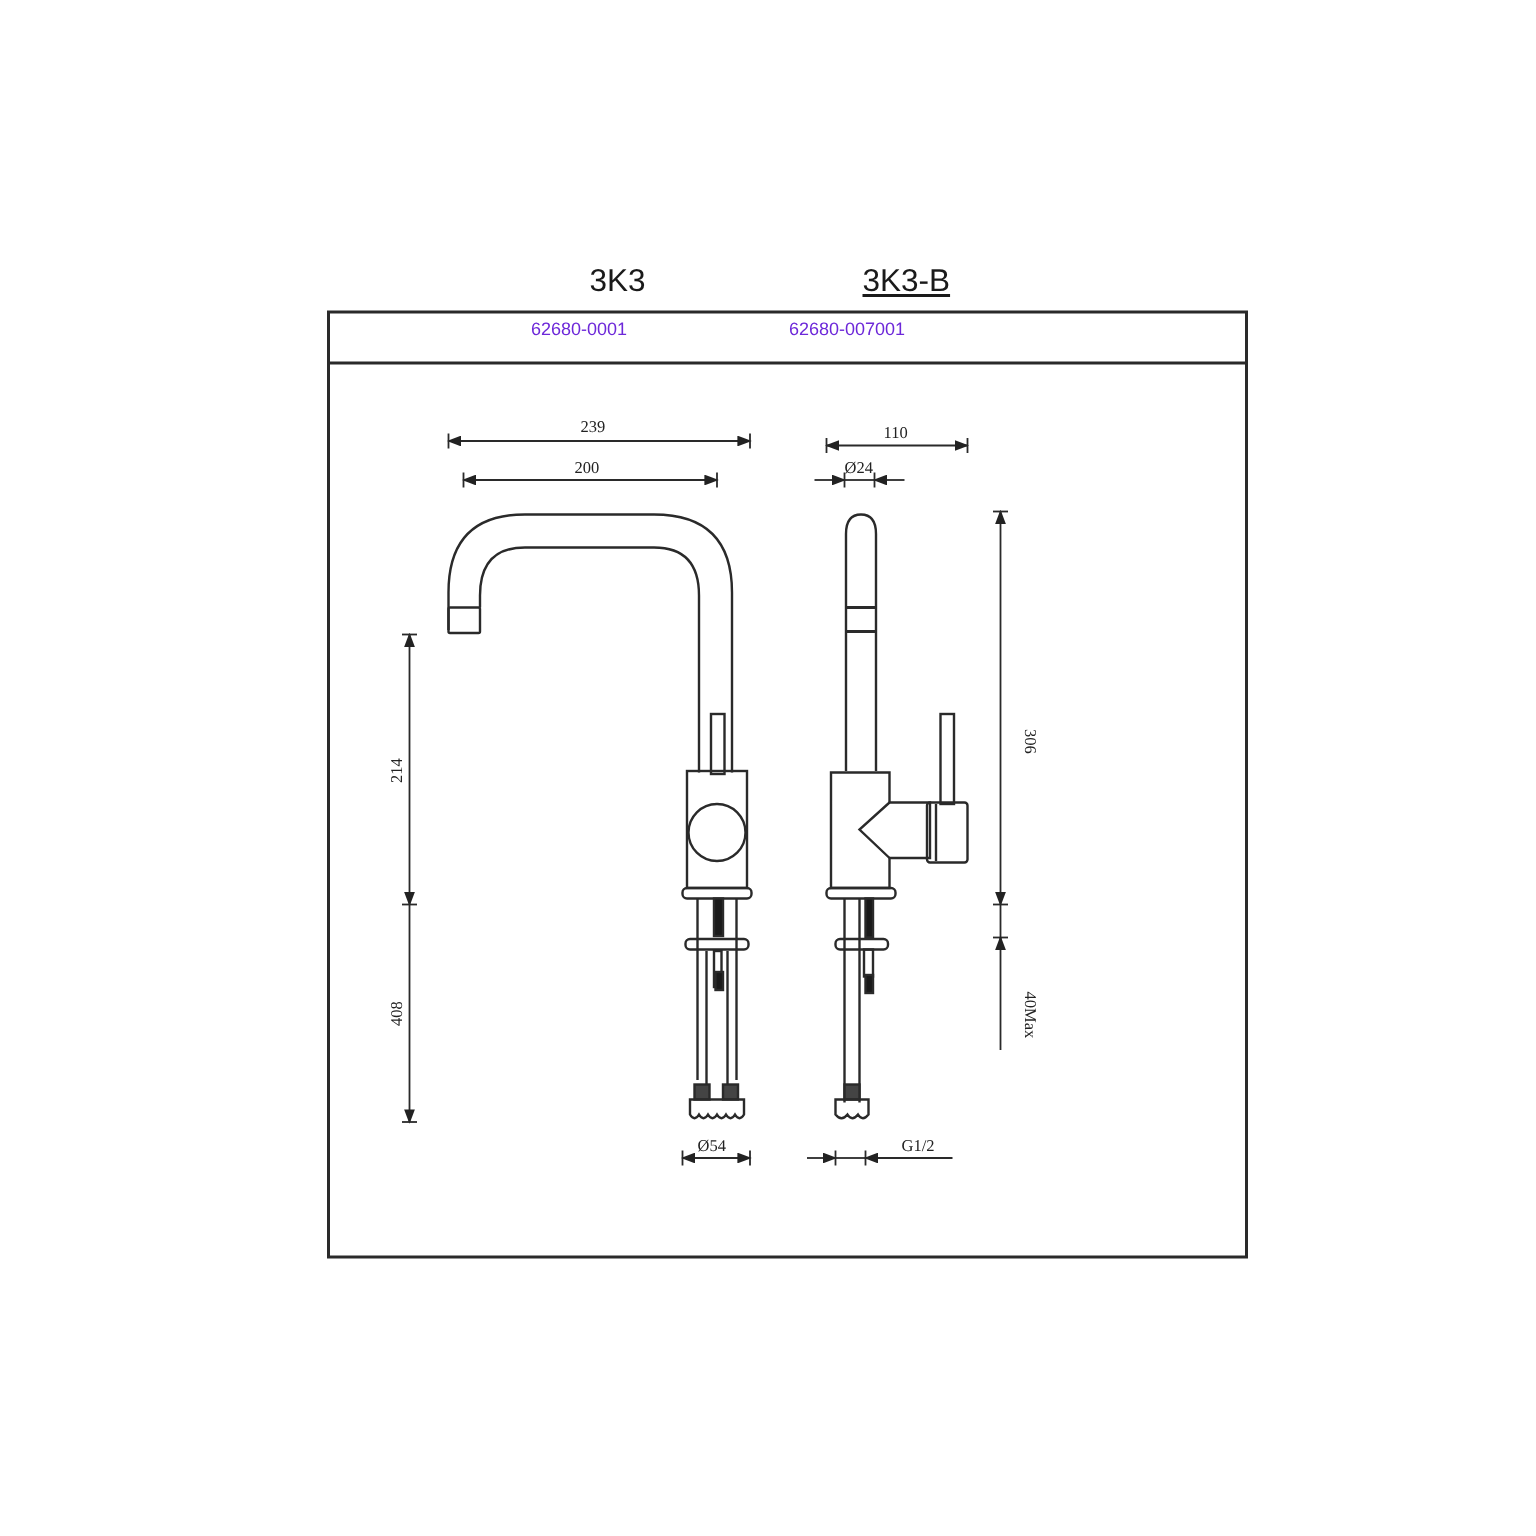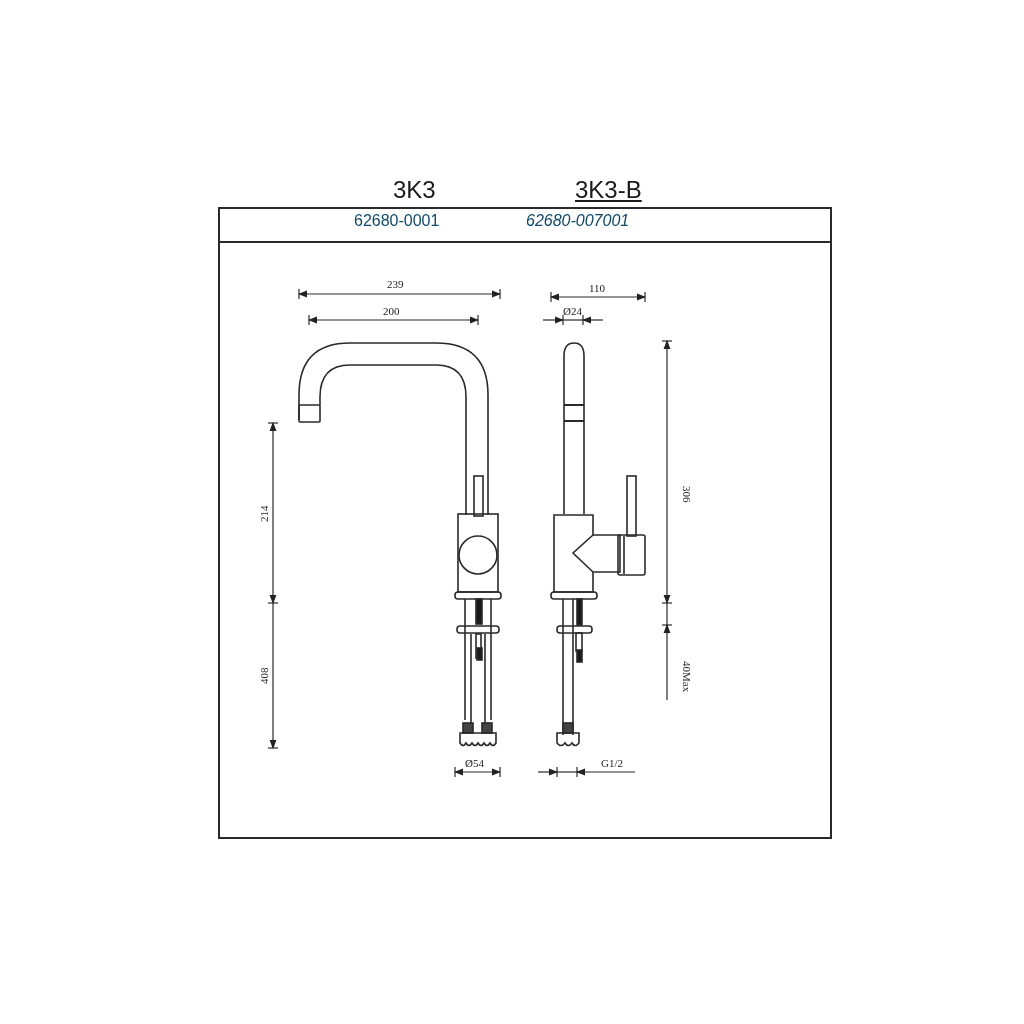"3K3" .model-label { font-size: 24px -> 21px }
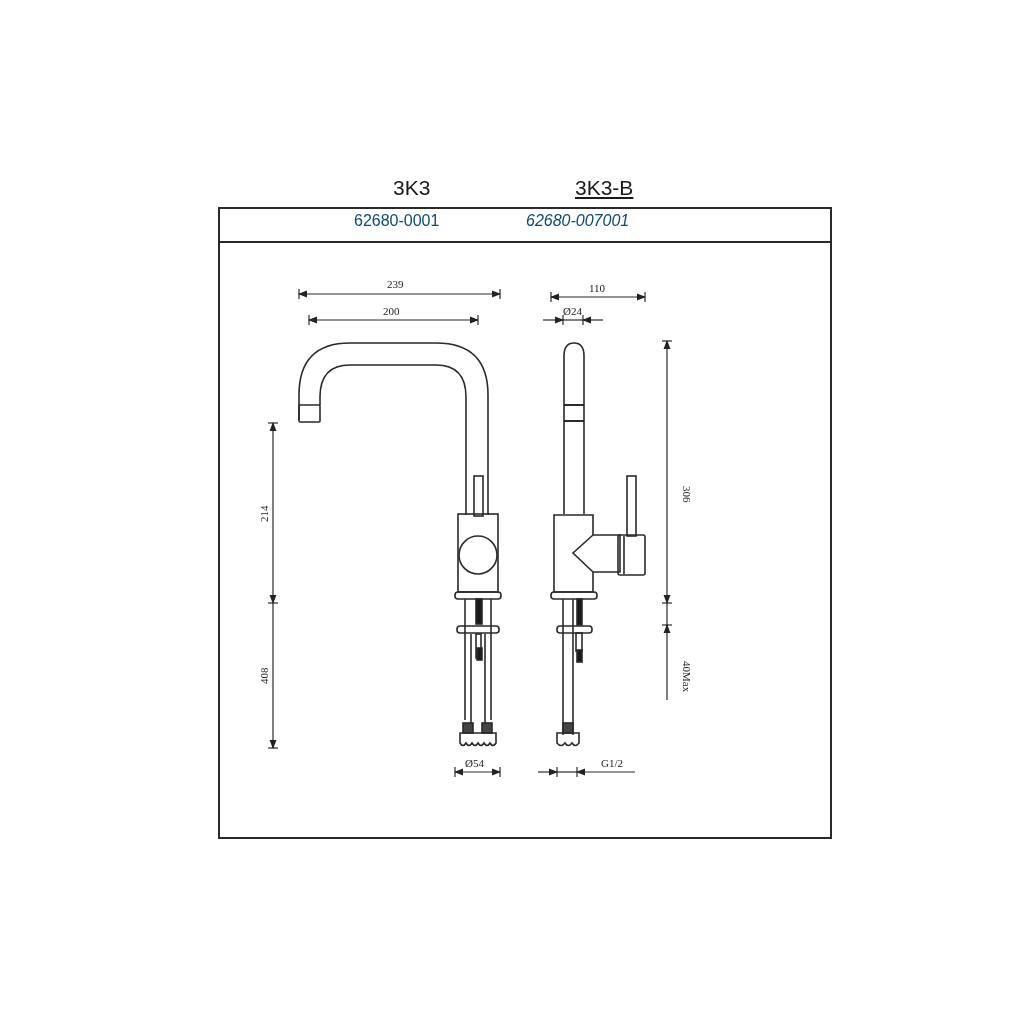"62680-0001" .code-label { color: #0c4a6e -> #6d28d9; font-size: 16px -> 12px }
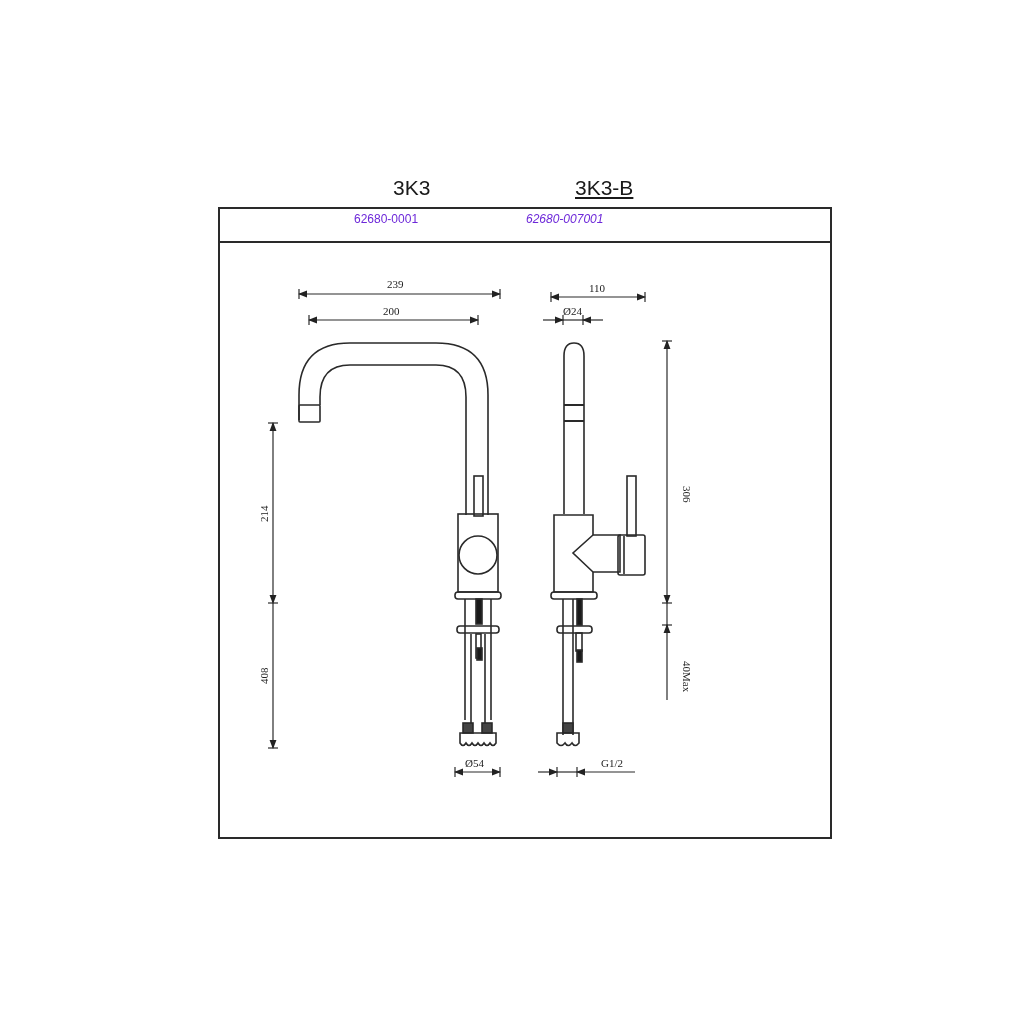"62680-007001" span.code-label { font-style: italic -> none }
